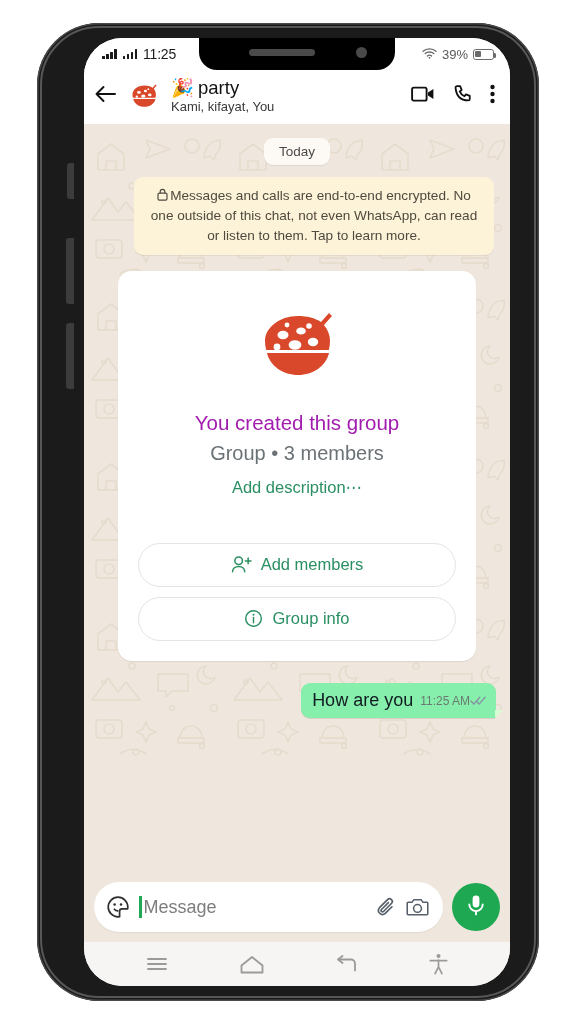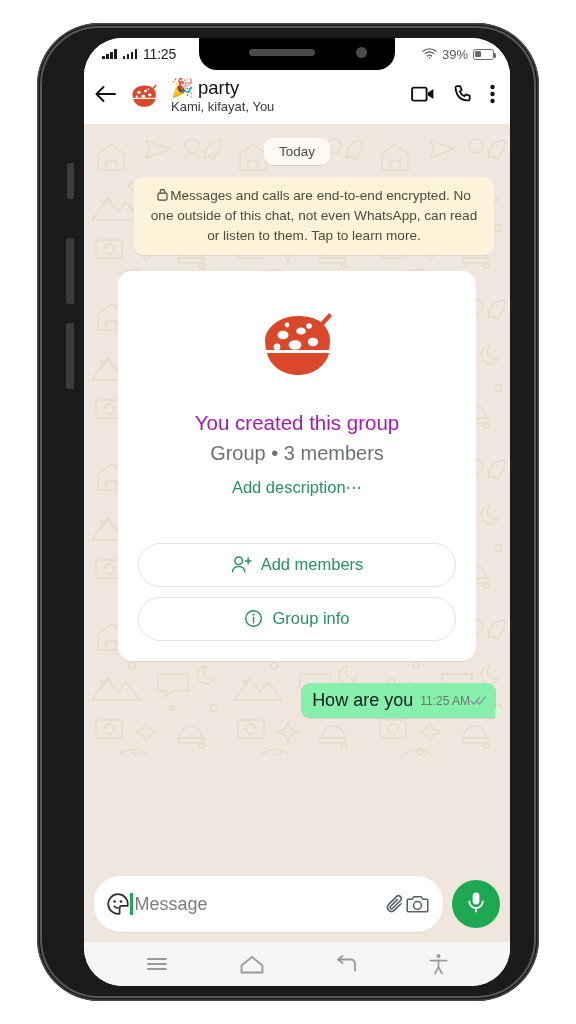"Message" .input-pill { gap: none -> 9px; height: 56px -> 50px }
